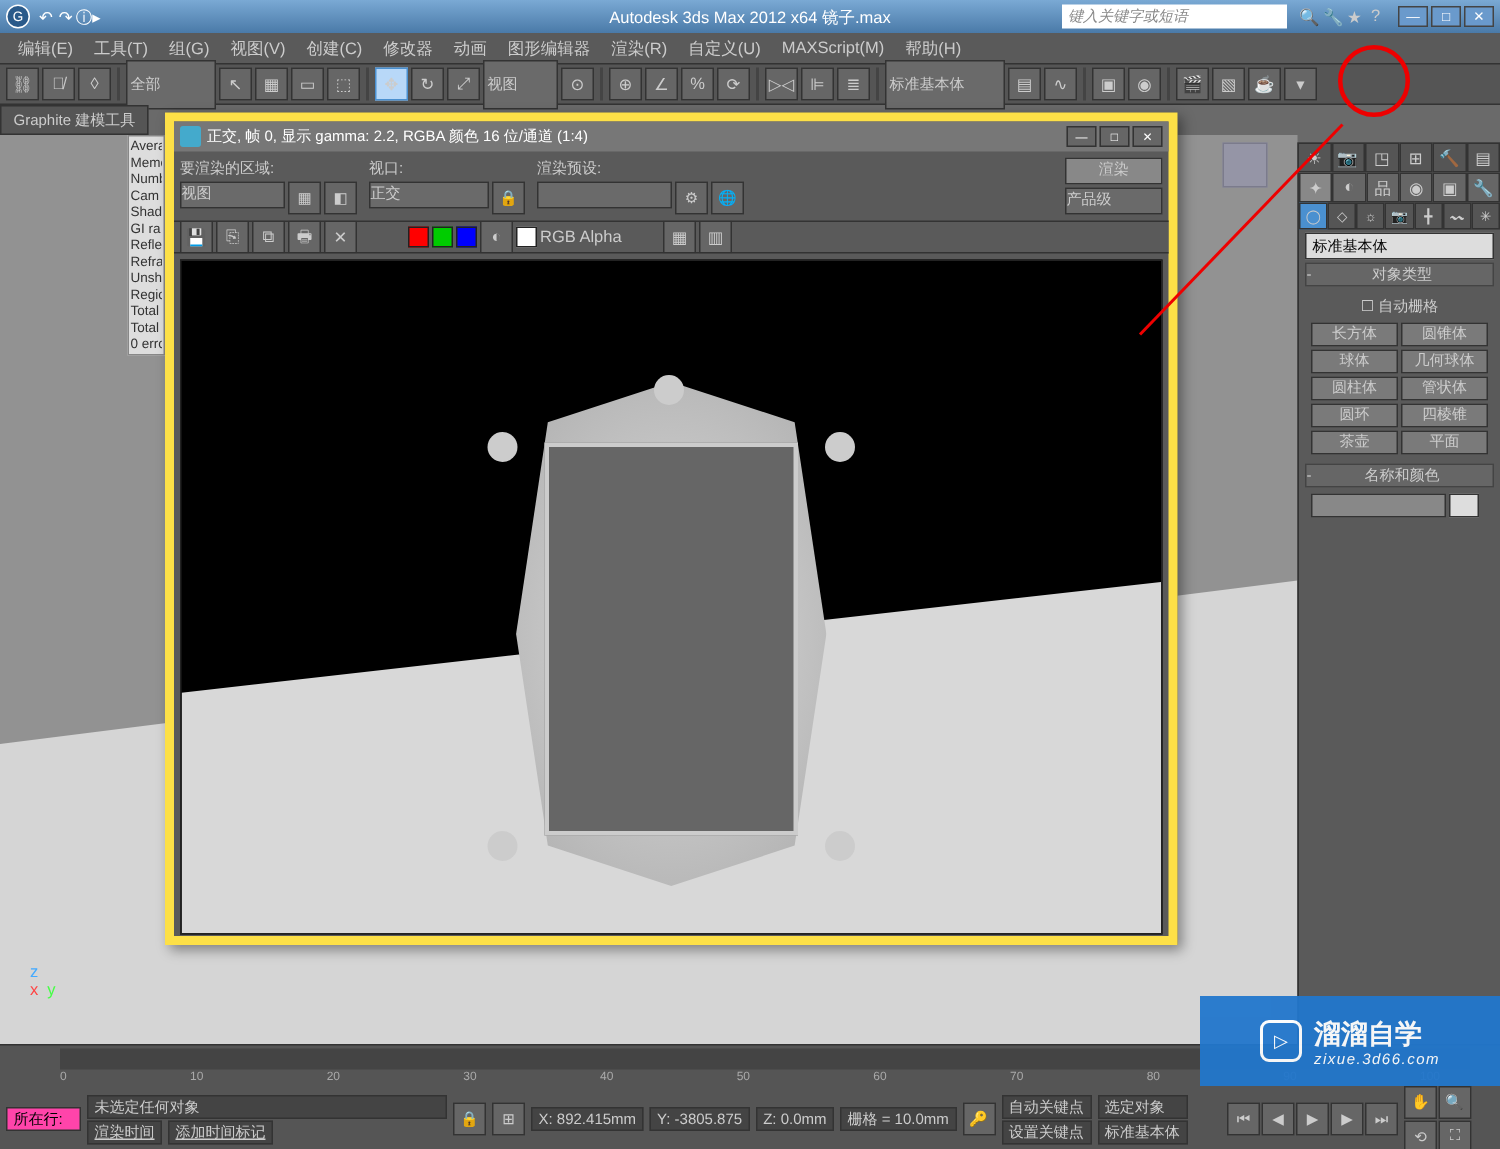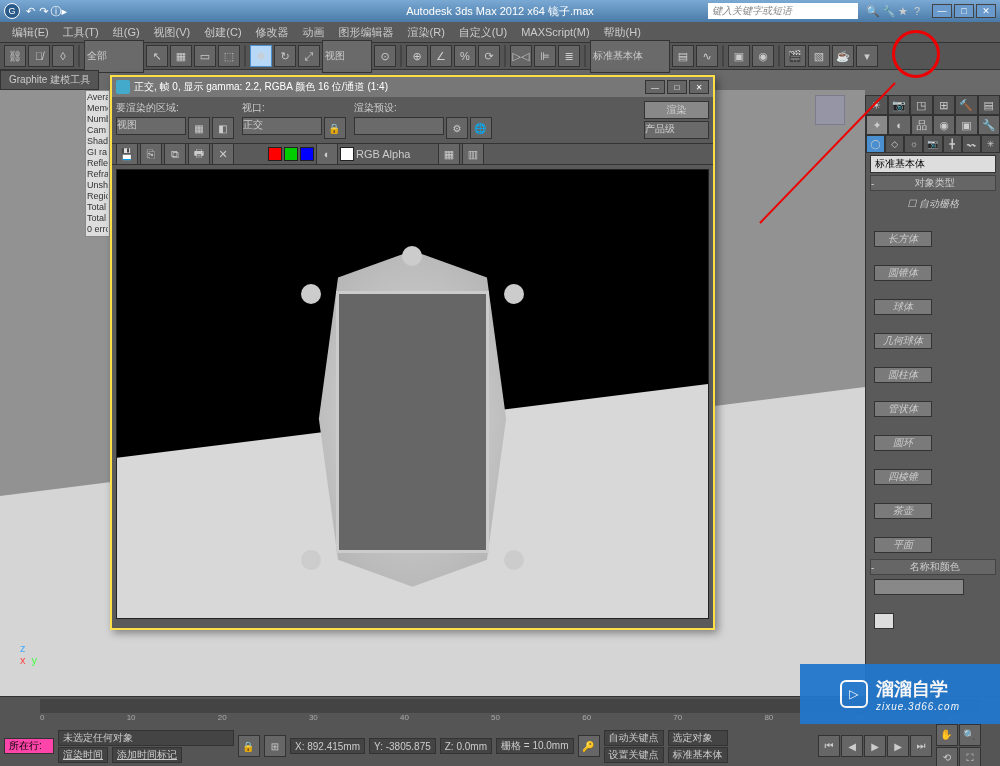"正交, 帧 0, 显示 gamma:" .render-win { border: 2px solid #fde047 -> 6px solid #fde047; width: 605px -> 675px }
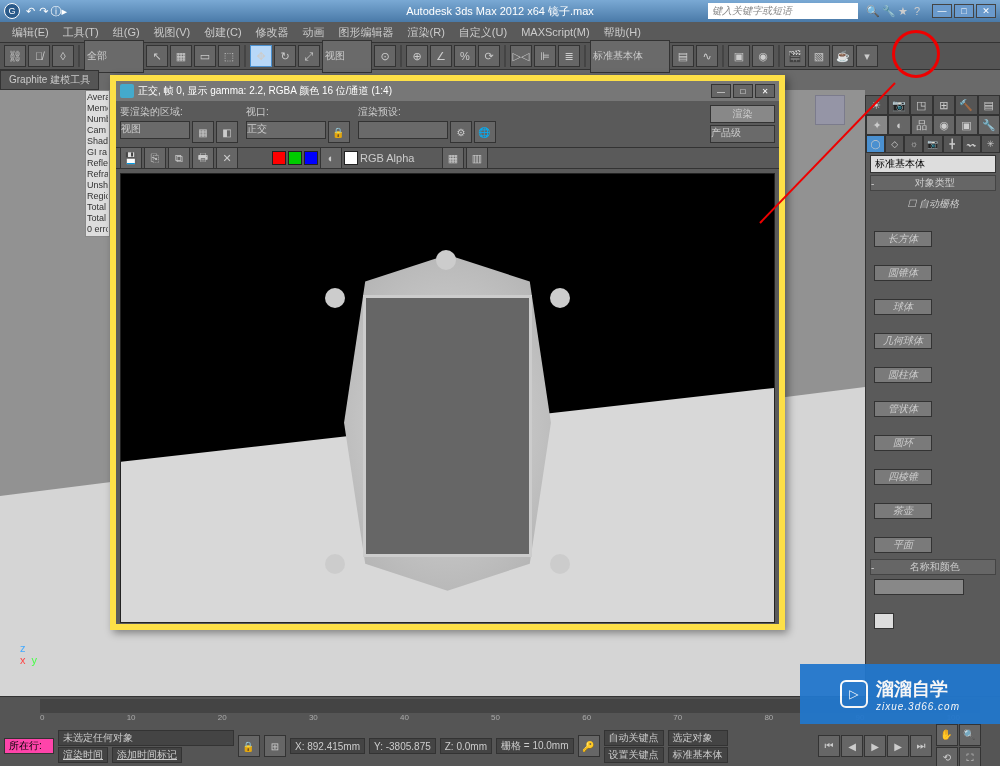"☐ 自动栅格" .roll-body { font-style: italic -> none; gap: 18px -> 2px }
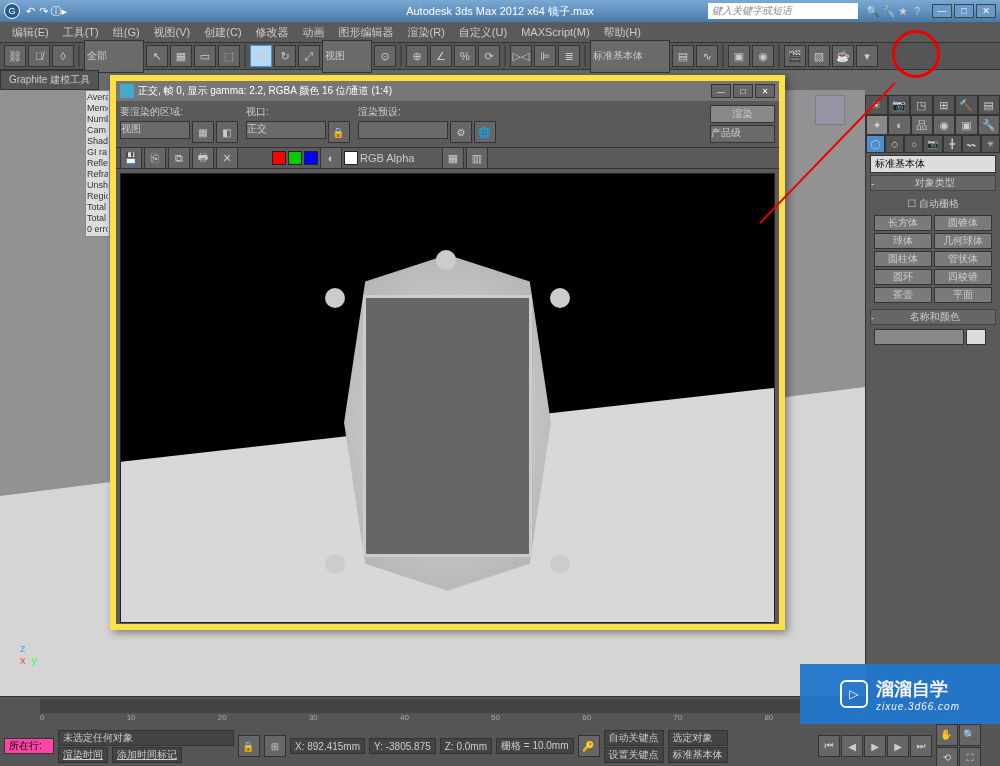"未选定任何对象" div.fld { width: 176px -> 240px }
